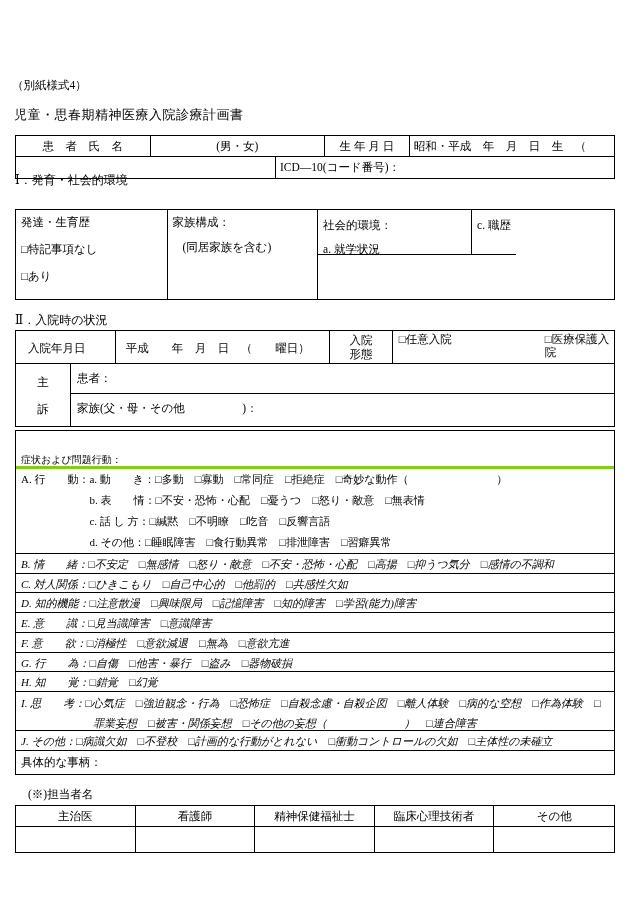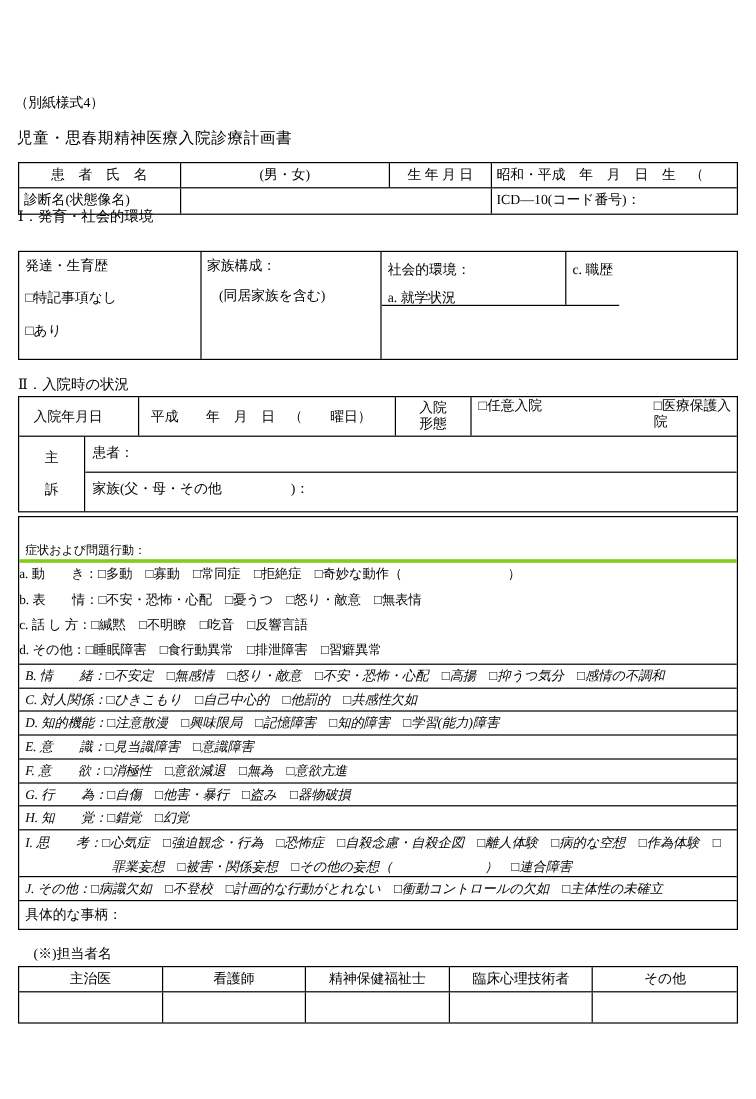"診断名(状態像名)" div.tcell { html: <div>診断名(状態像名)</div> -> none }
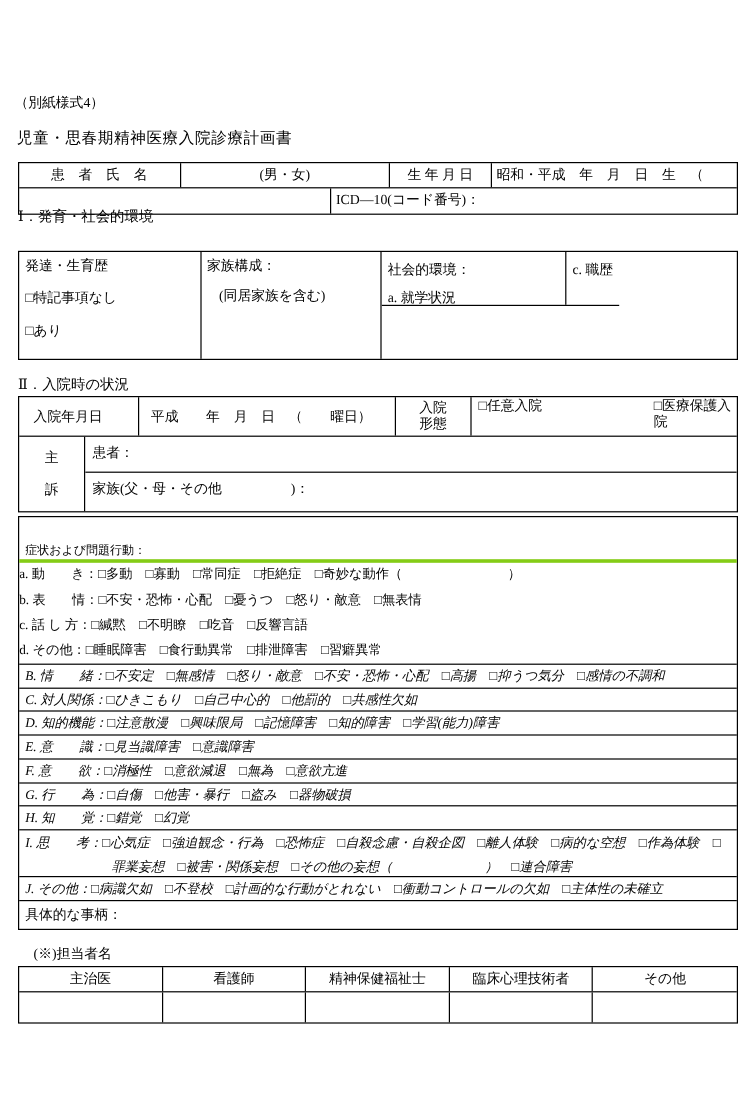"A. 行 動：" div.sA-label { html: none -> <div>A. 行 動：</div> }
